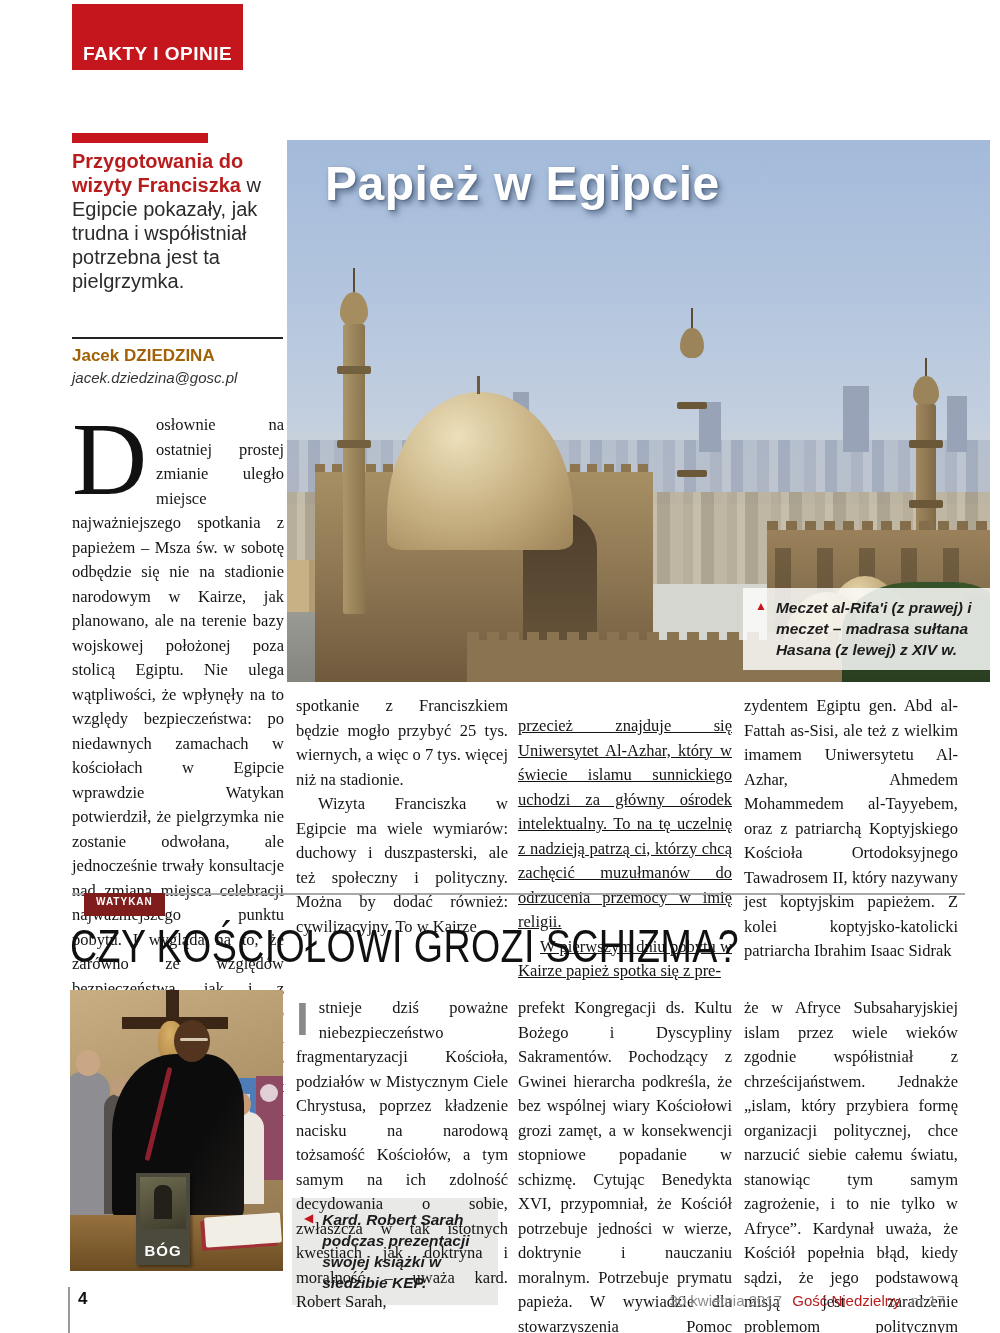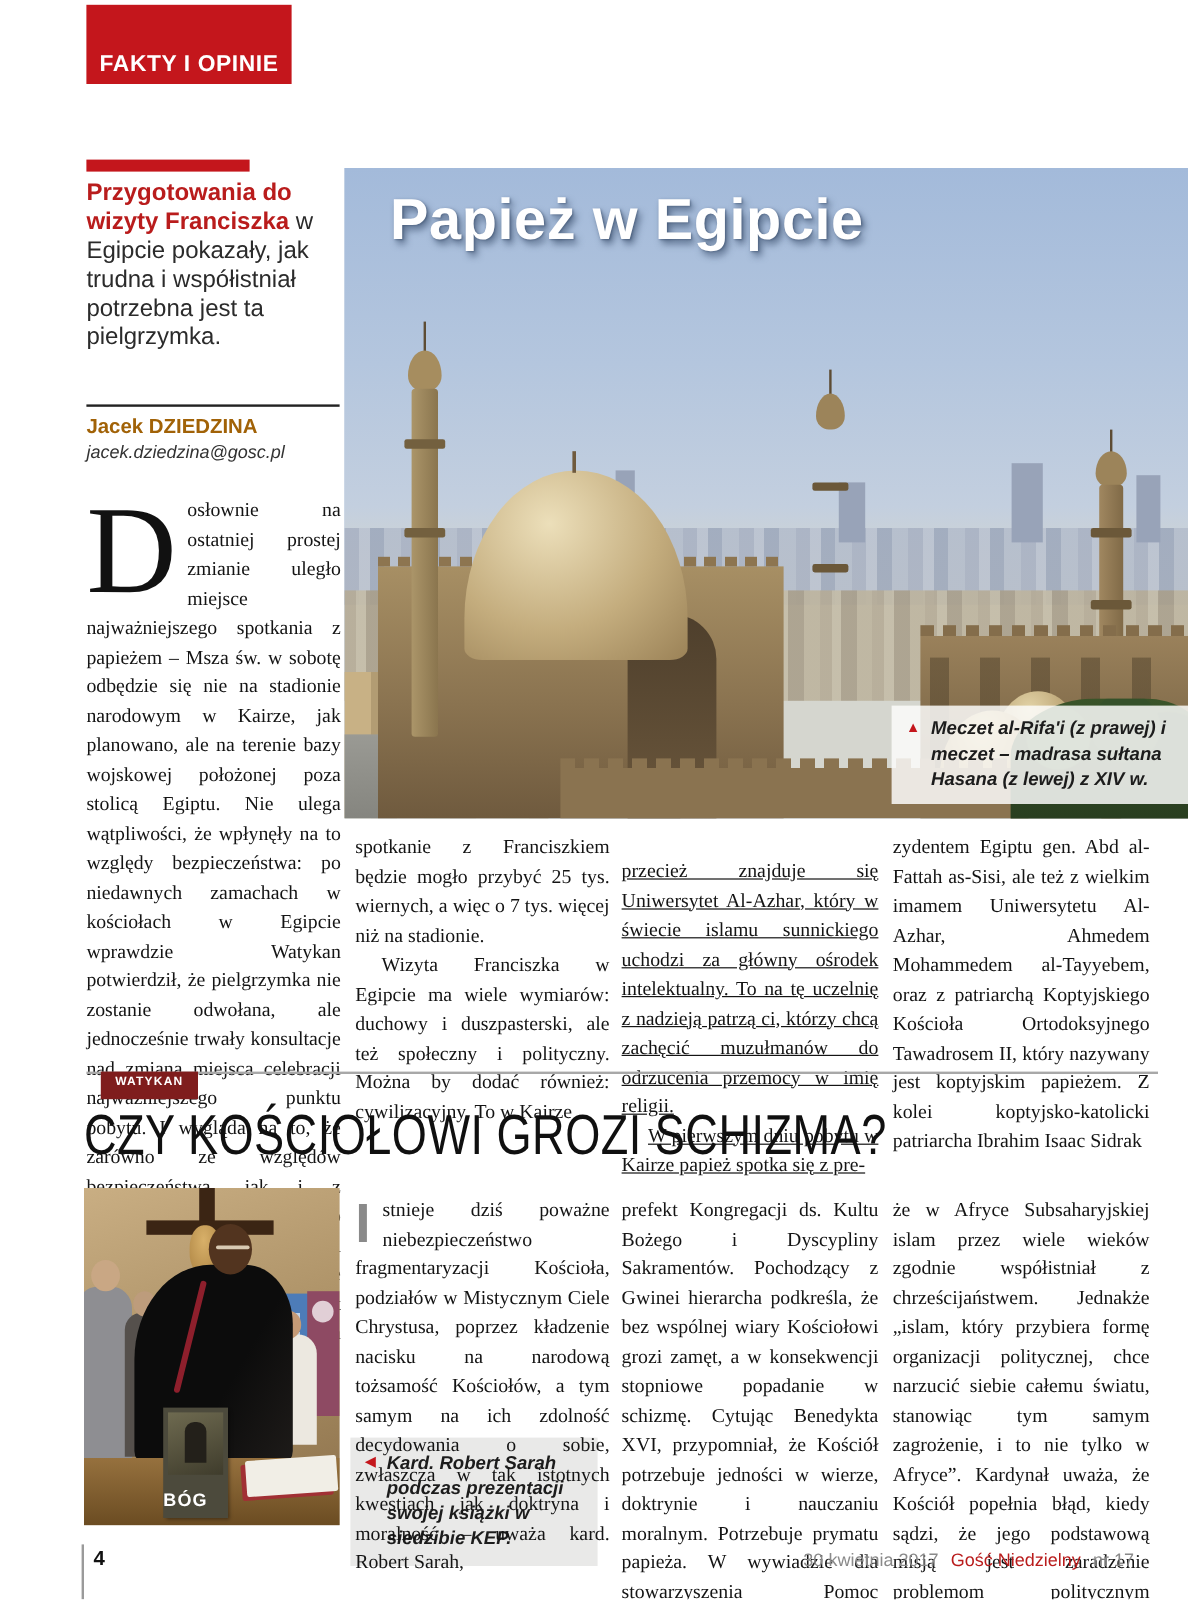"BÓG" .p2-book-title { text-align: left -> center }
